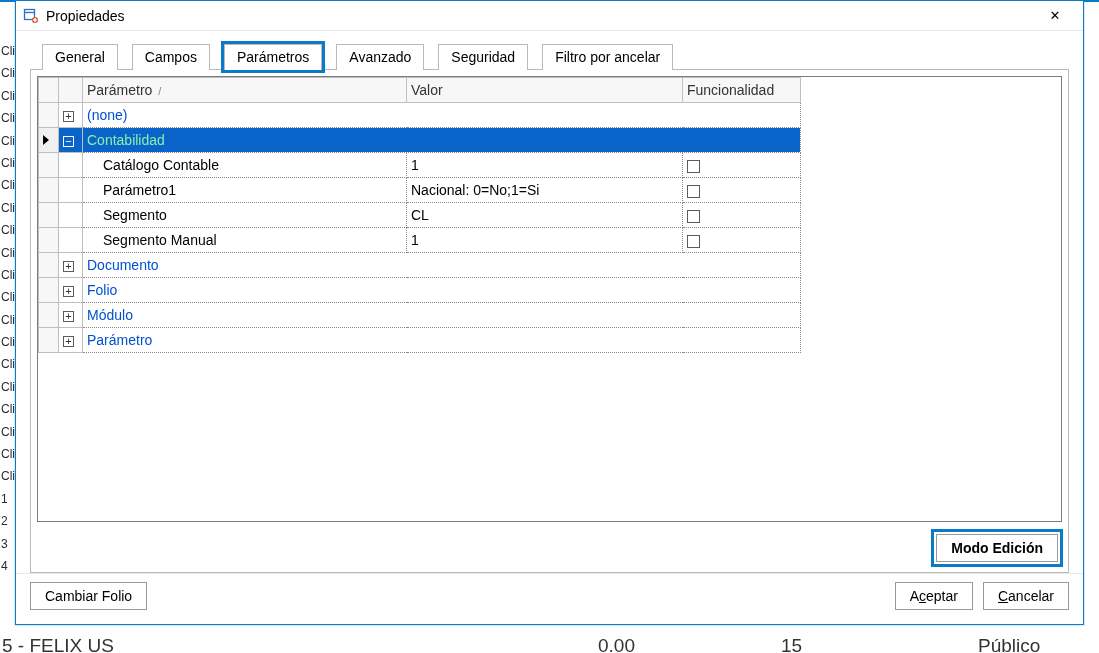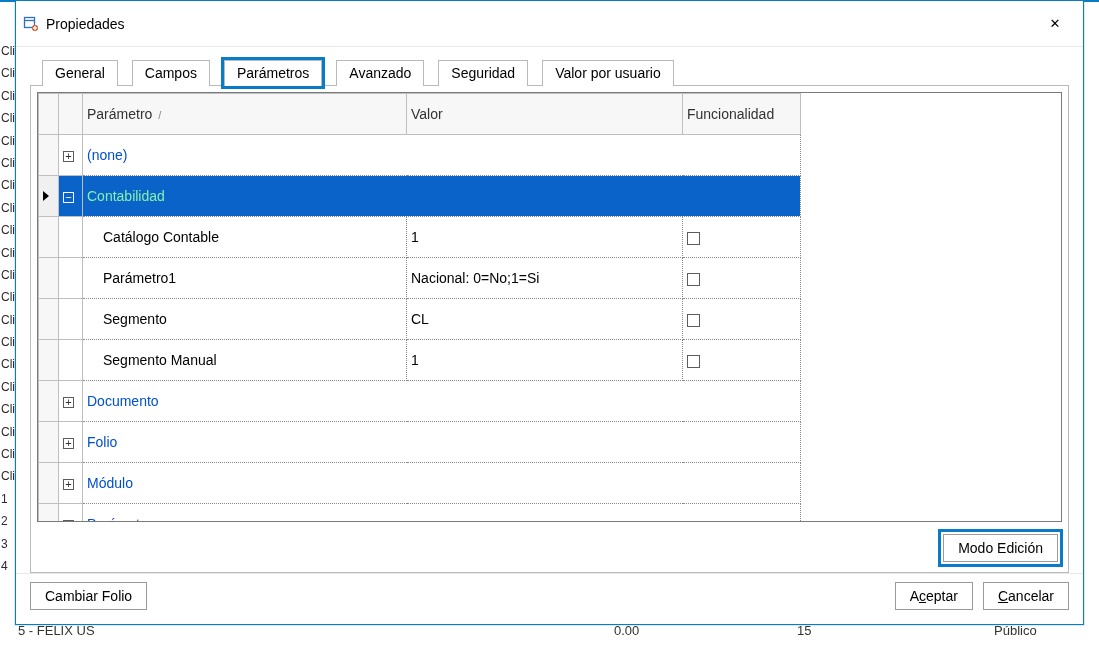"Propiedades" .titlebar { height: 46px -> 30px }
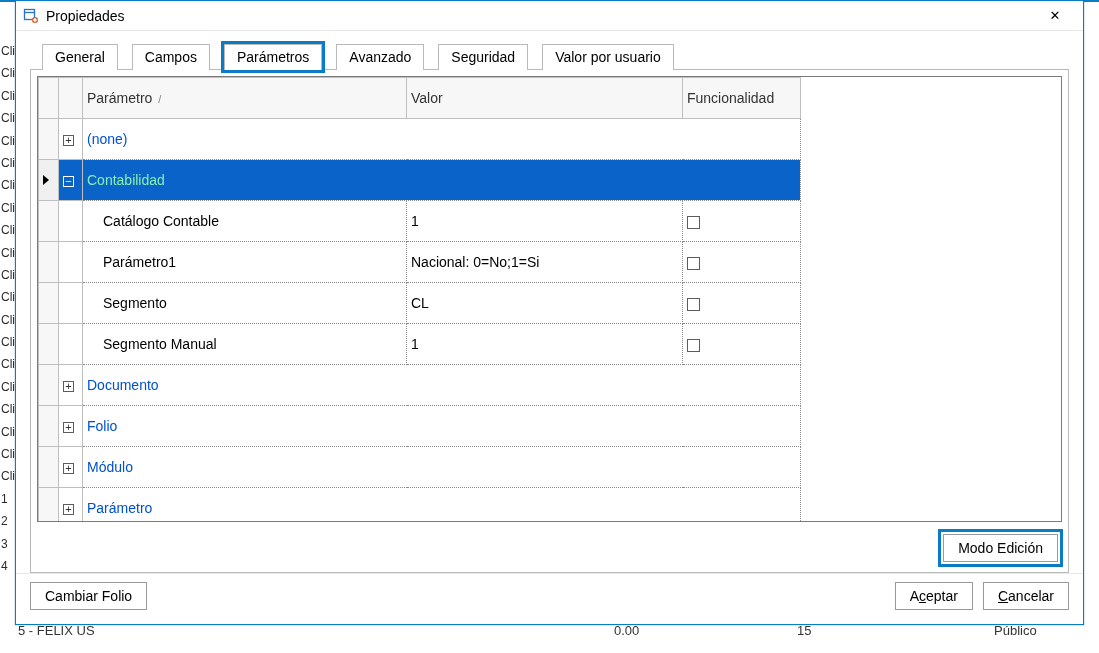"Valor por usuario" div.tab { text: Valor por usuario -> Filtro por ancelar }
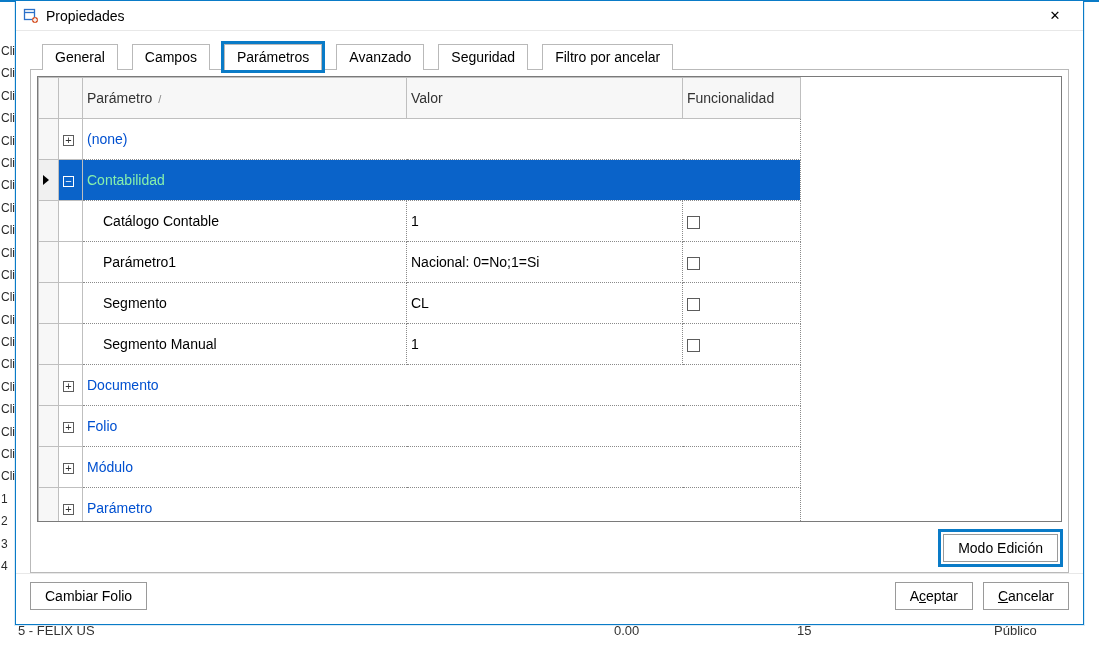"Parámetro /" table.grid th, table.grid td { padding: 12px 4px -> 4px 4px }
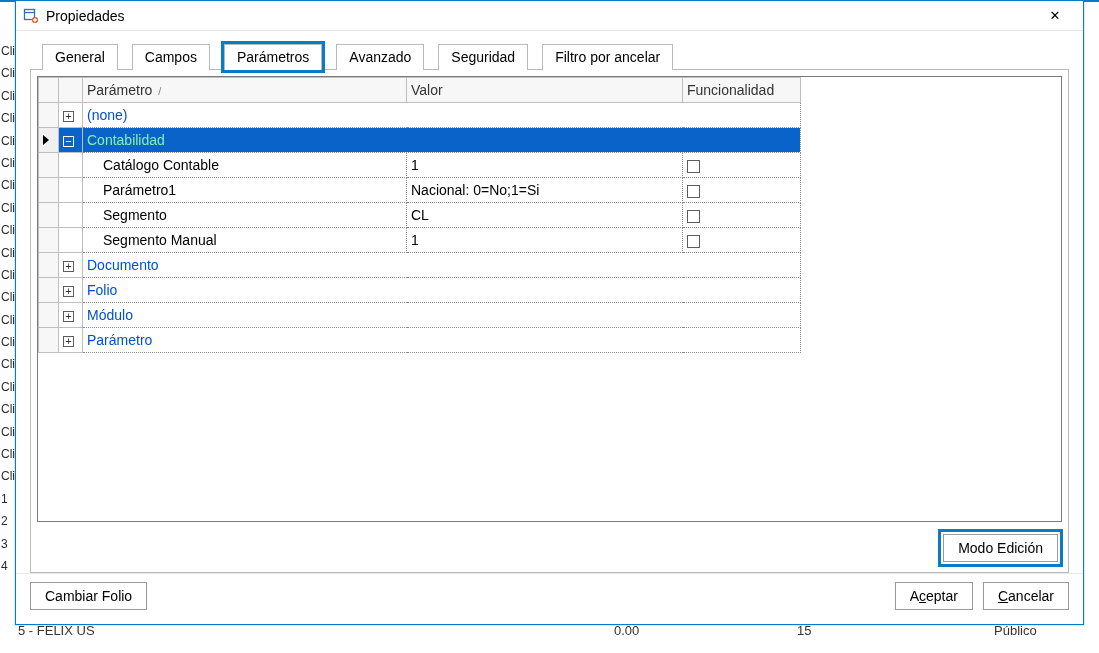"Modo Edición" .btn.hl { font-weight: none -> bold }
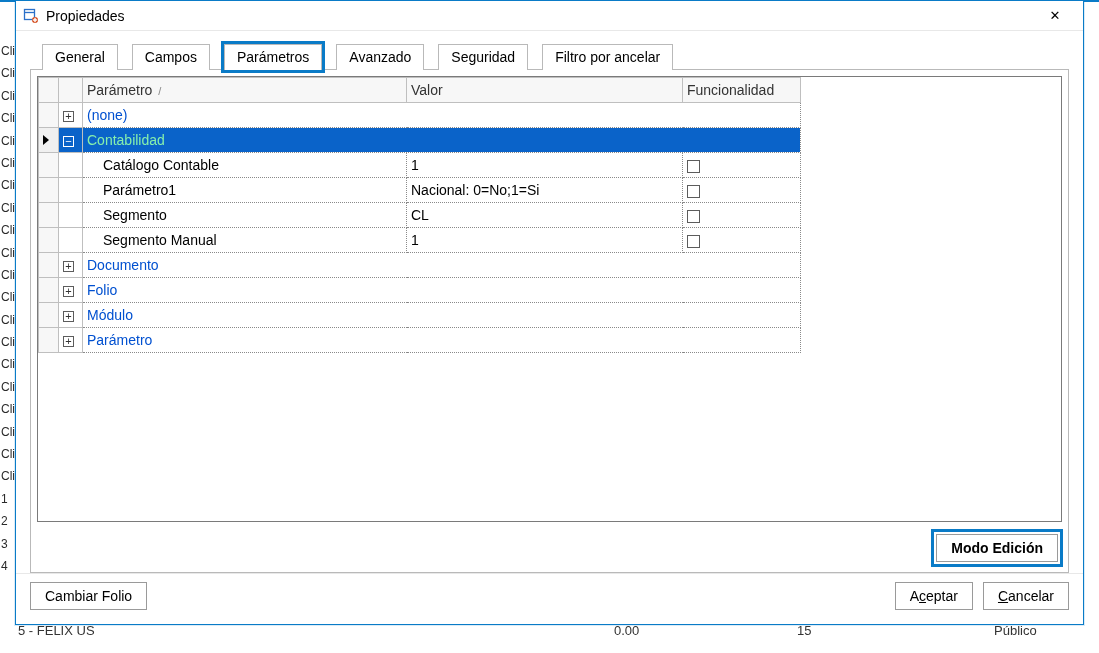"5 - FELIX US" .bg-bottom { bottom: 12px -> 0; font-size: 13px -> 19px; margin-left: 16px -> none }
